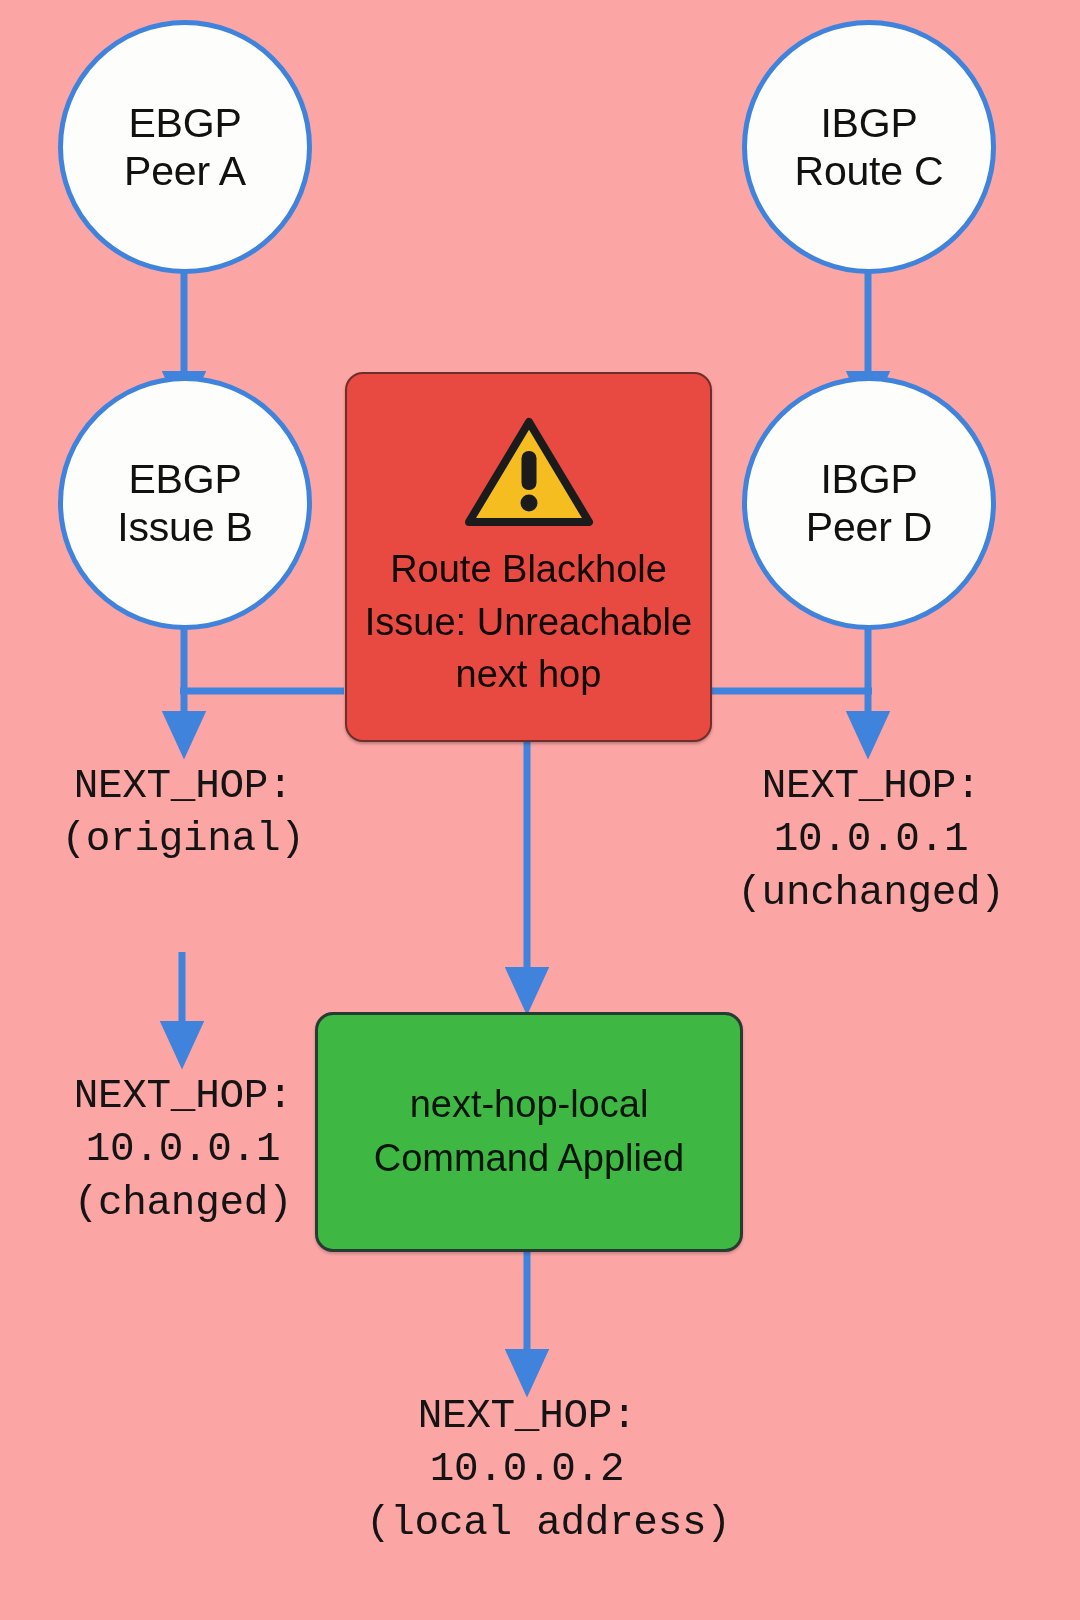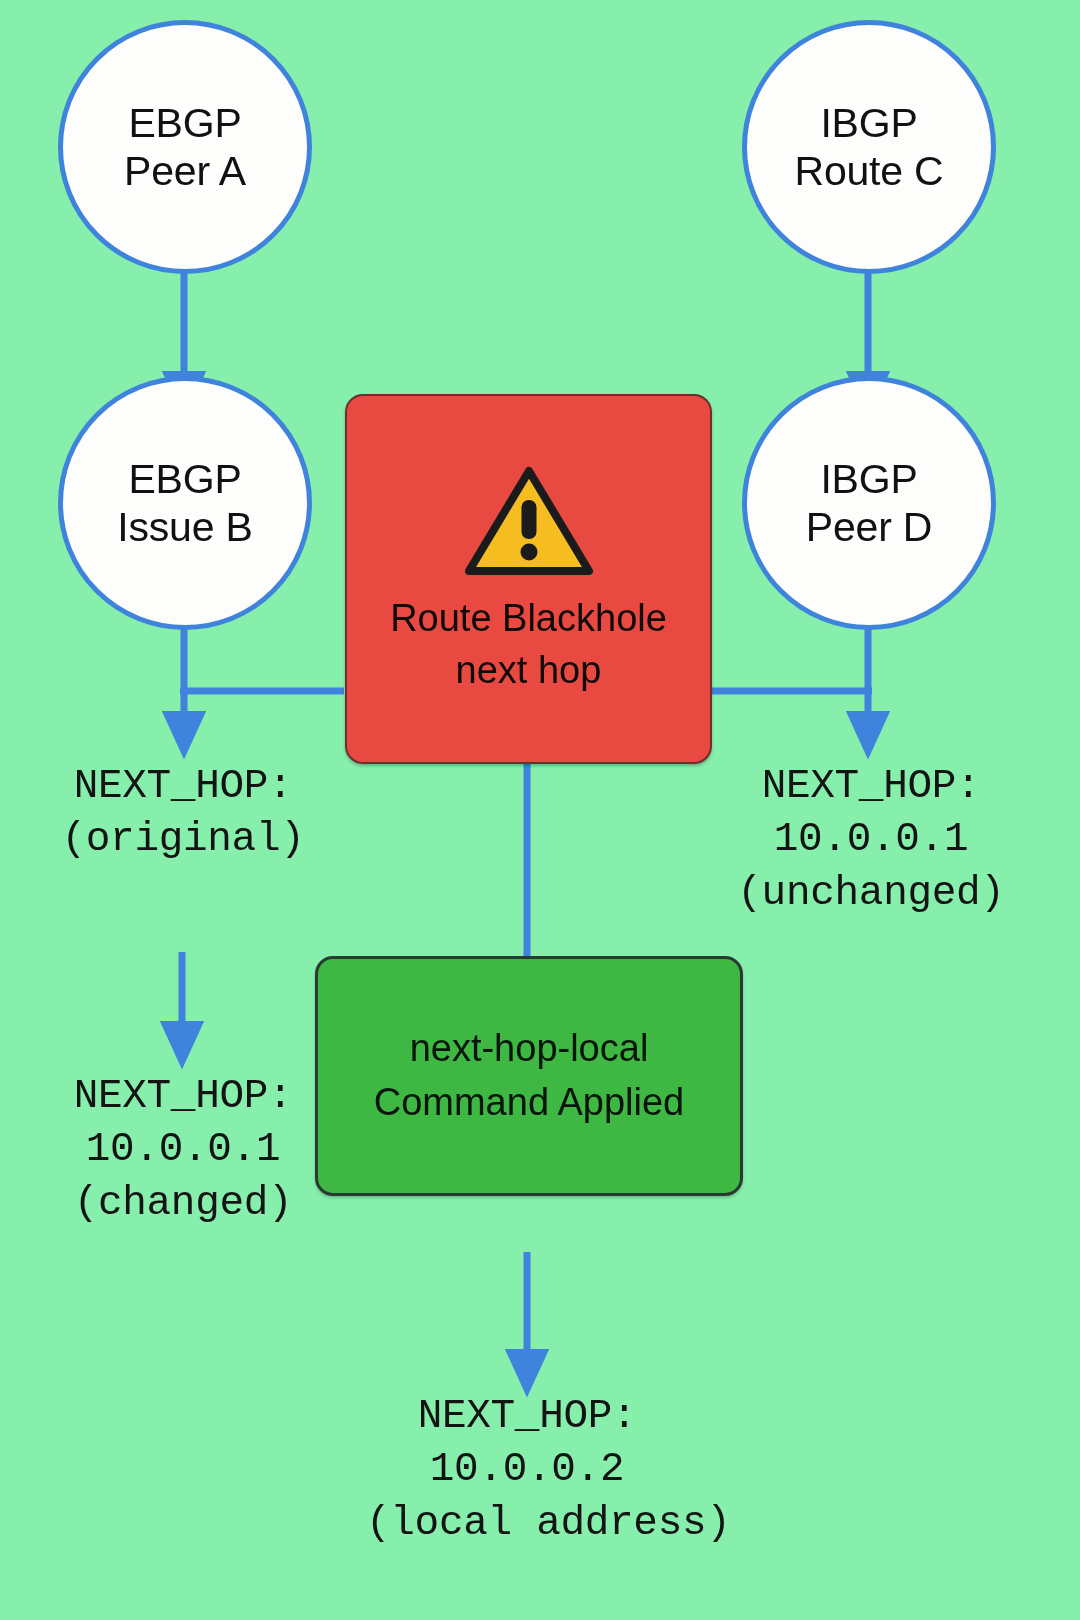"EBGP" #canvas { background: #86efac -> #fca5a5 }
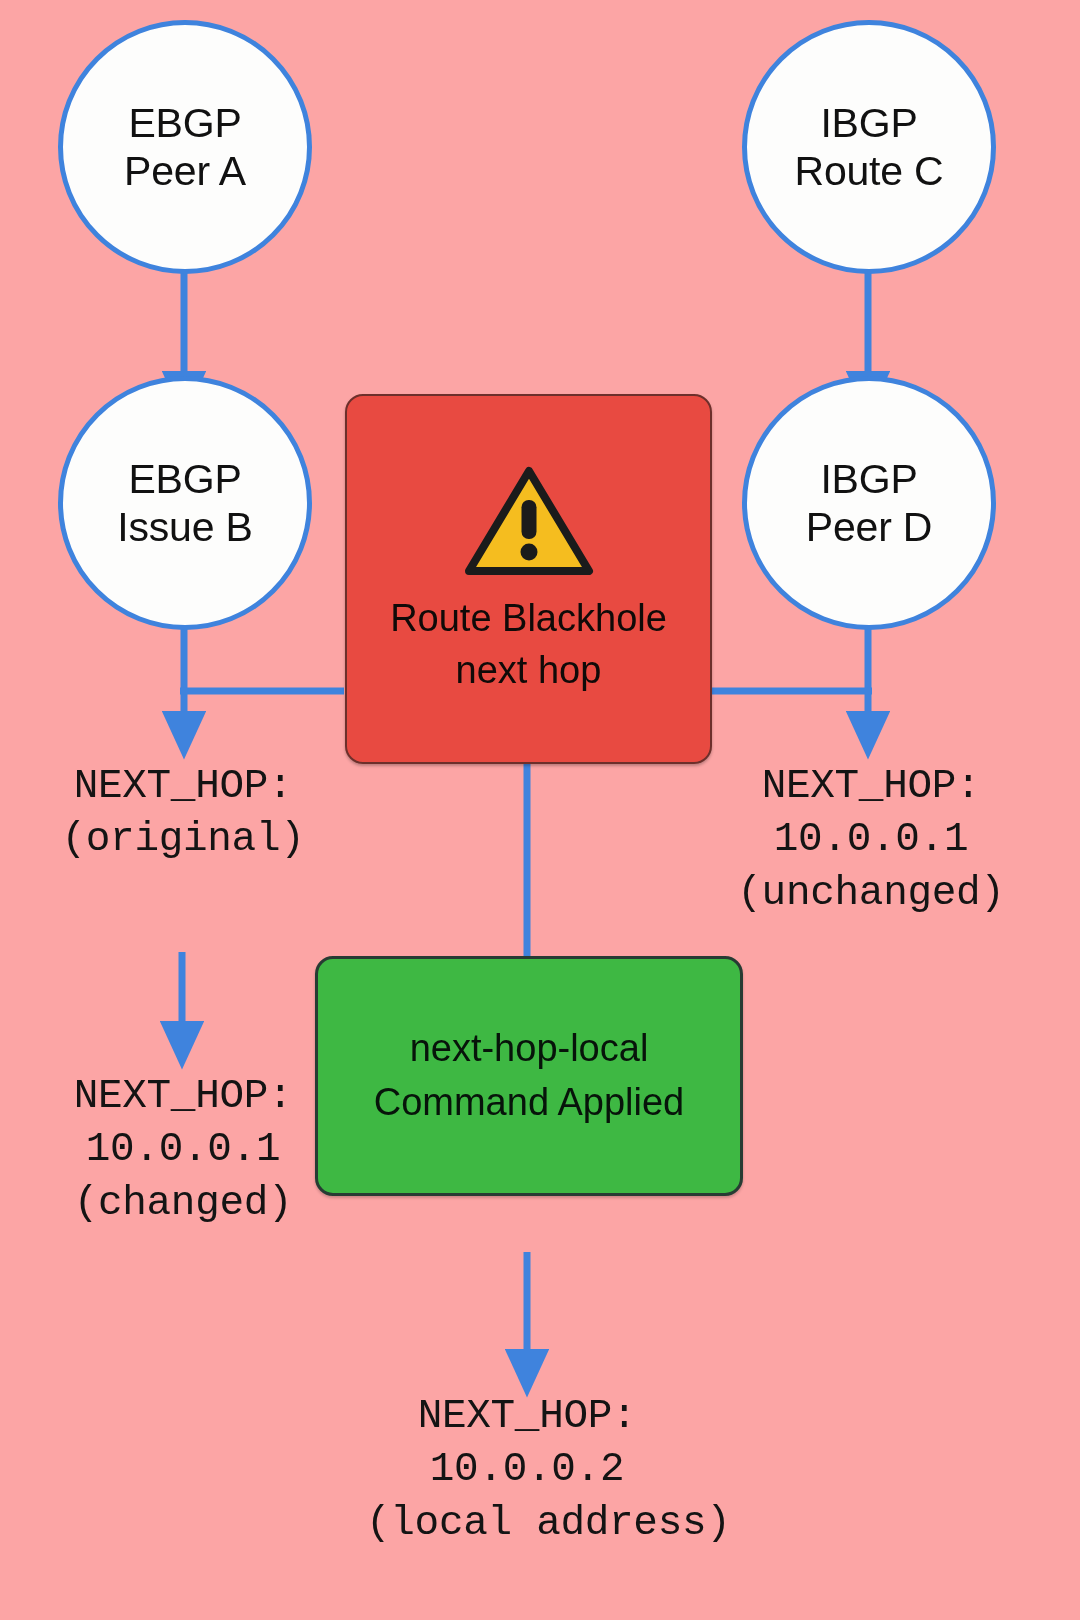"Route Blackhole" #alert-box { margin-top: 22px -> none }
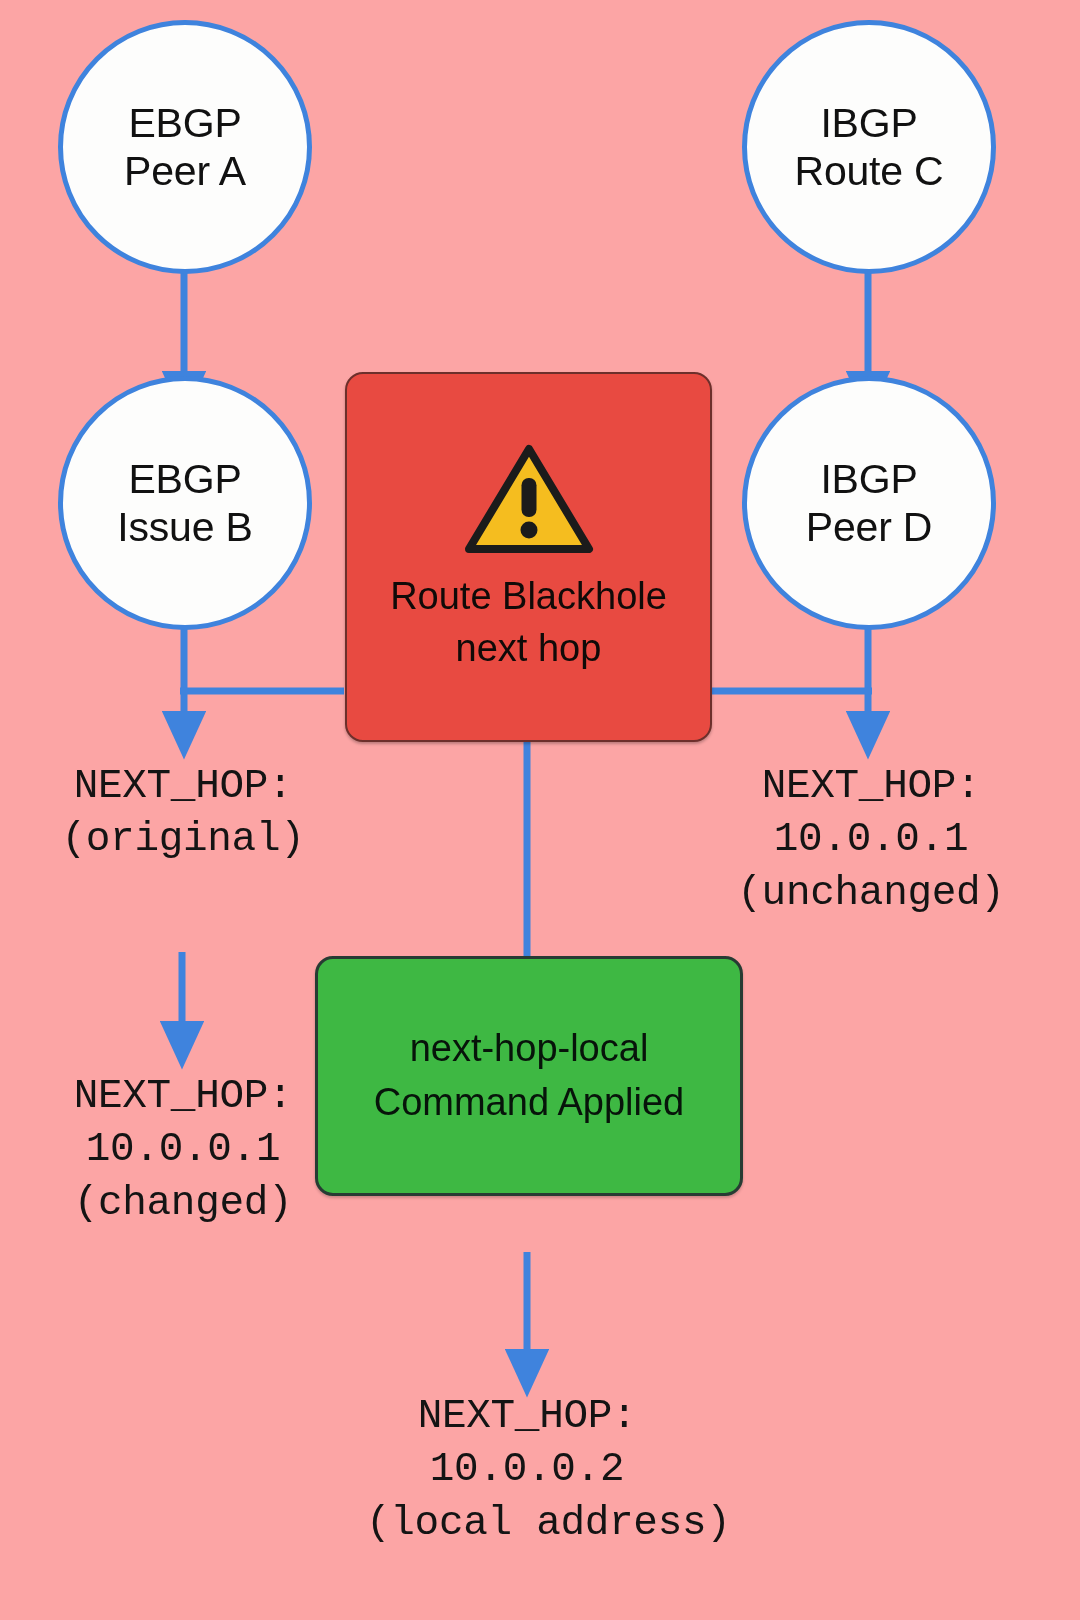"Issue: Unreachable" div { html: none -> <div>Issue: Unreachable</div> }
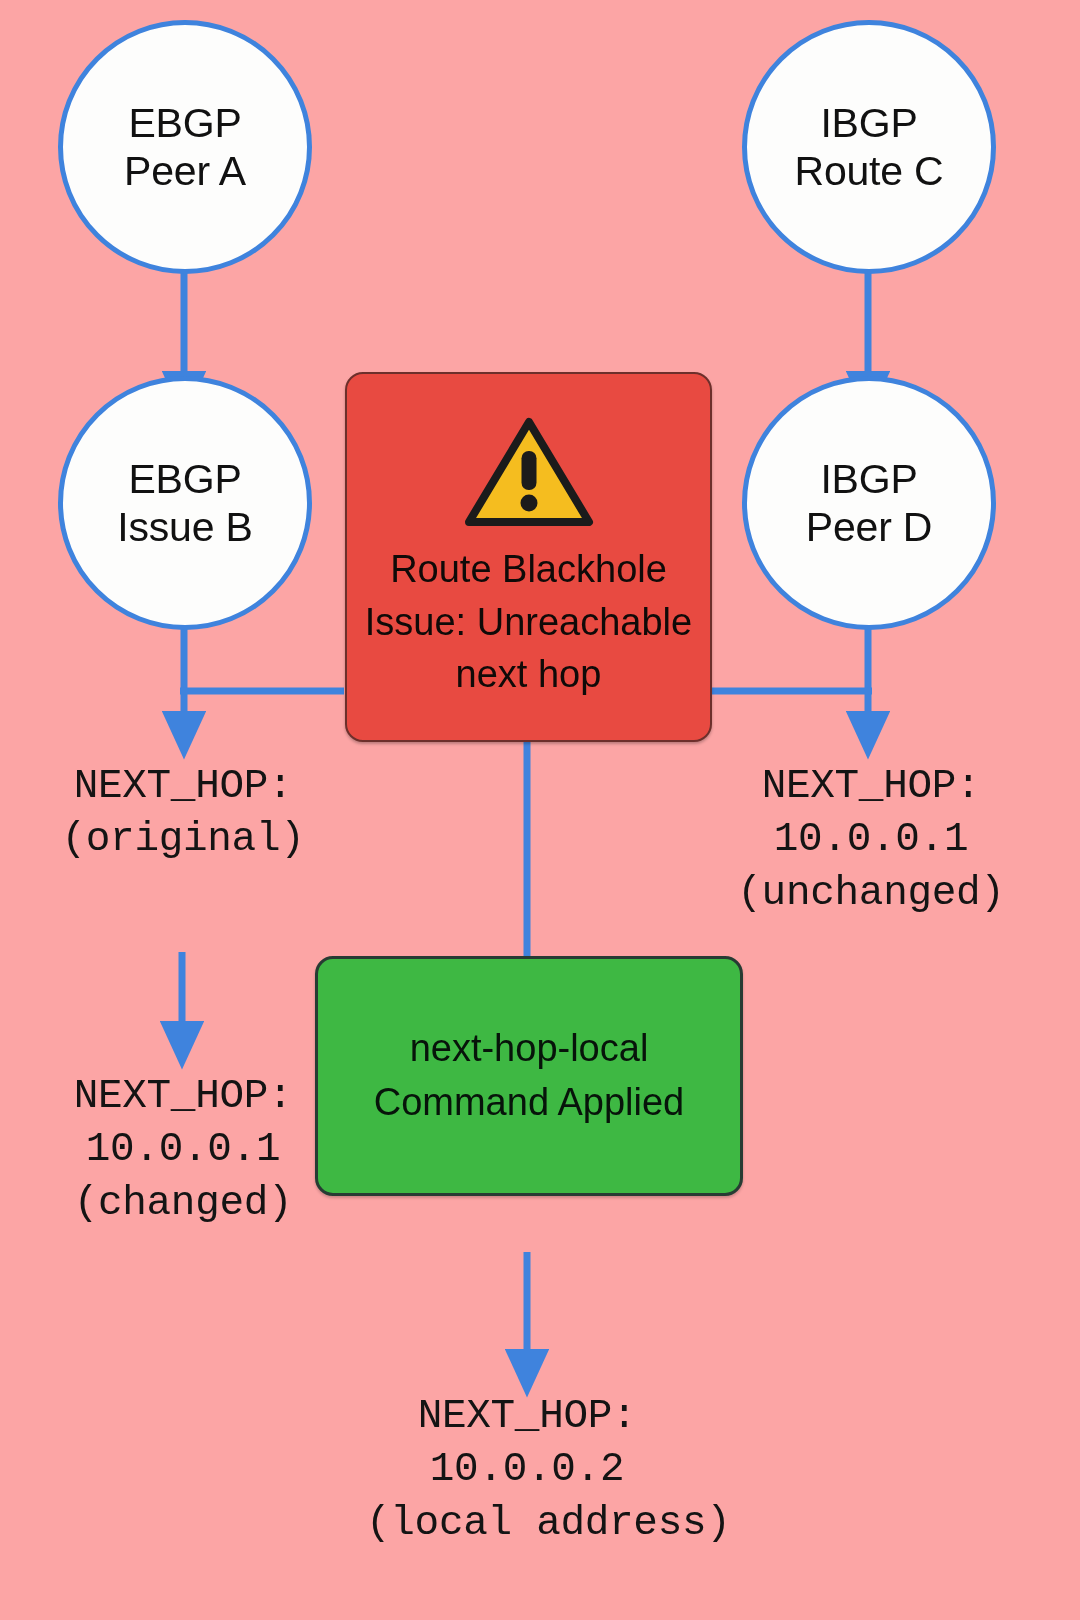"next-hop-local" div.box { top: 956px -> 1012px }
